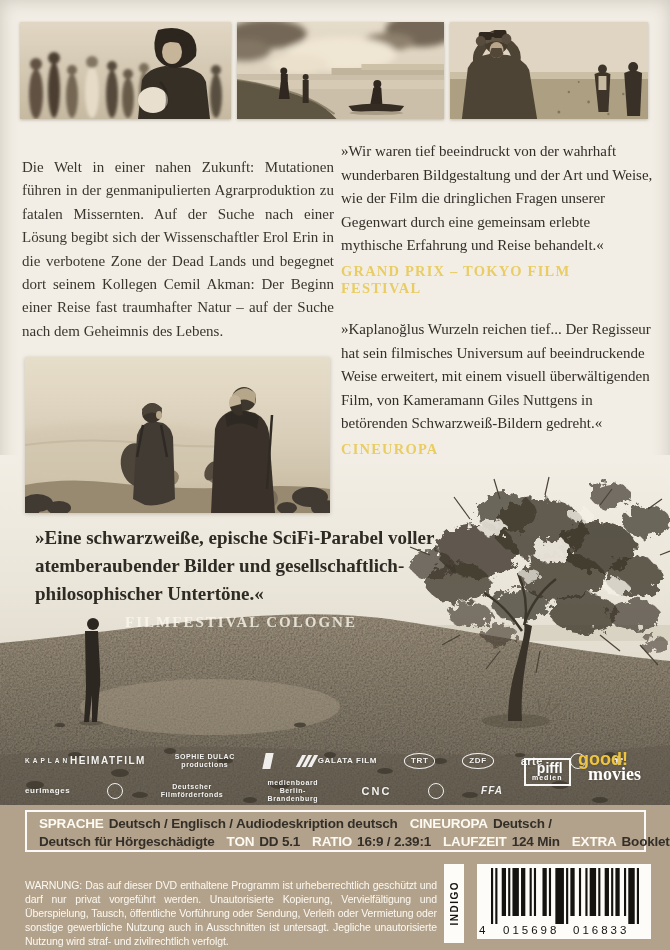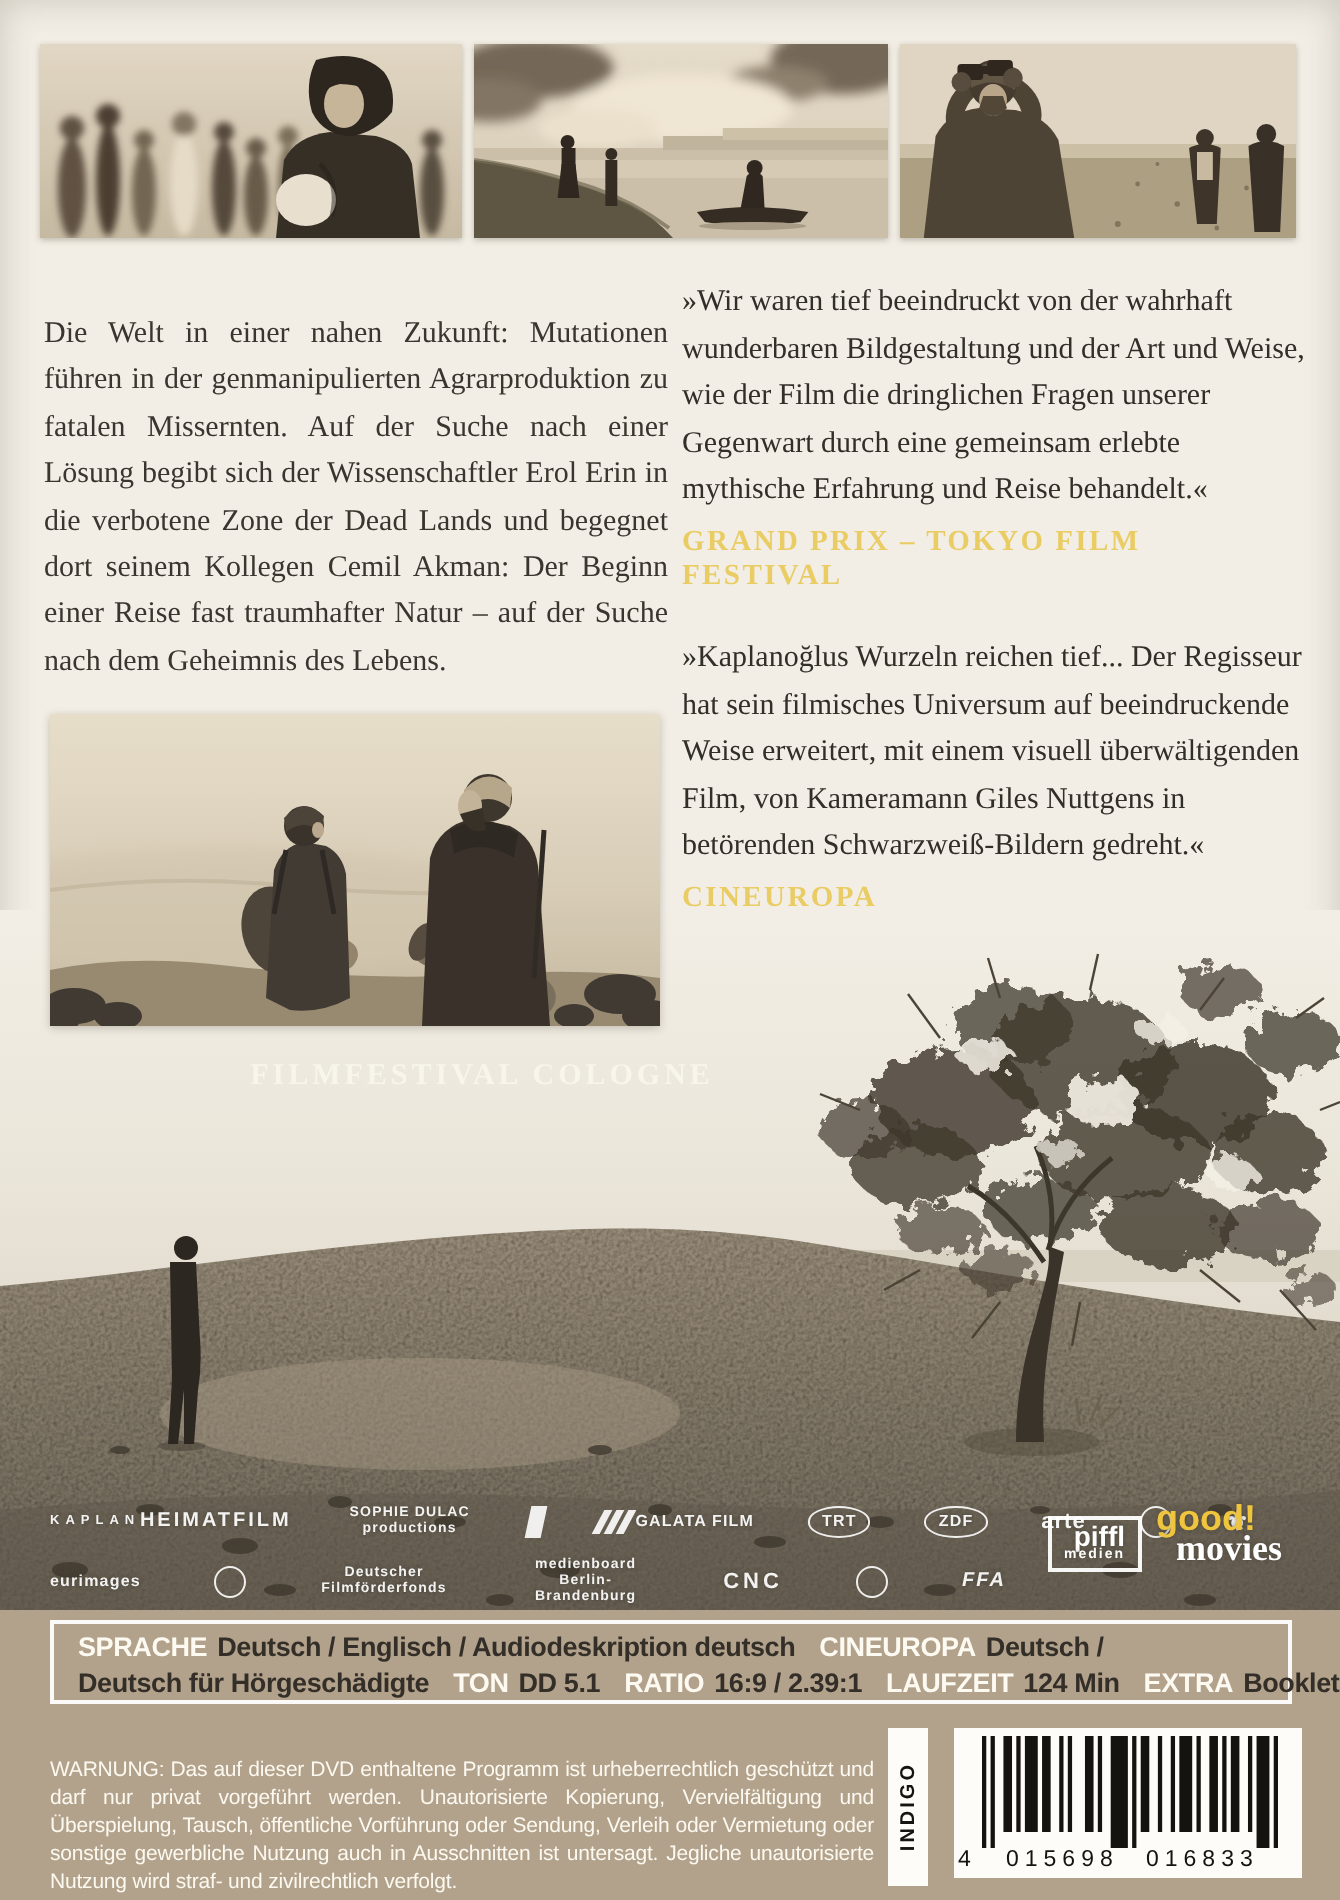"»Eine schwarzweiße, epische" p { html: none -> <p>»Eine schwarzweiße, epische SciFi-Parabel voller atemberaubender Bilder und gesellschaftlich-philosophischer Untertöne.«</p> }
